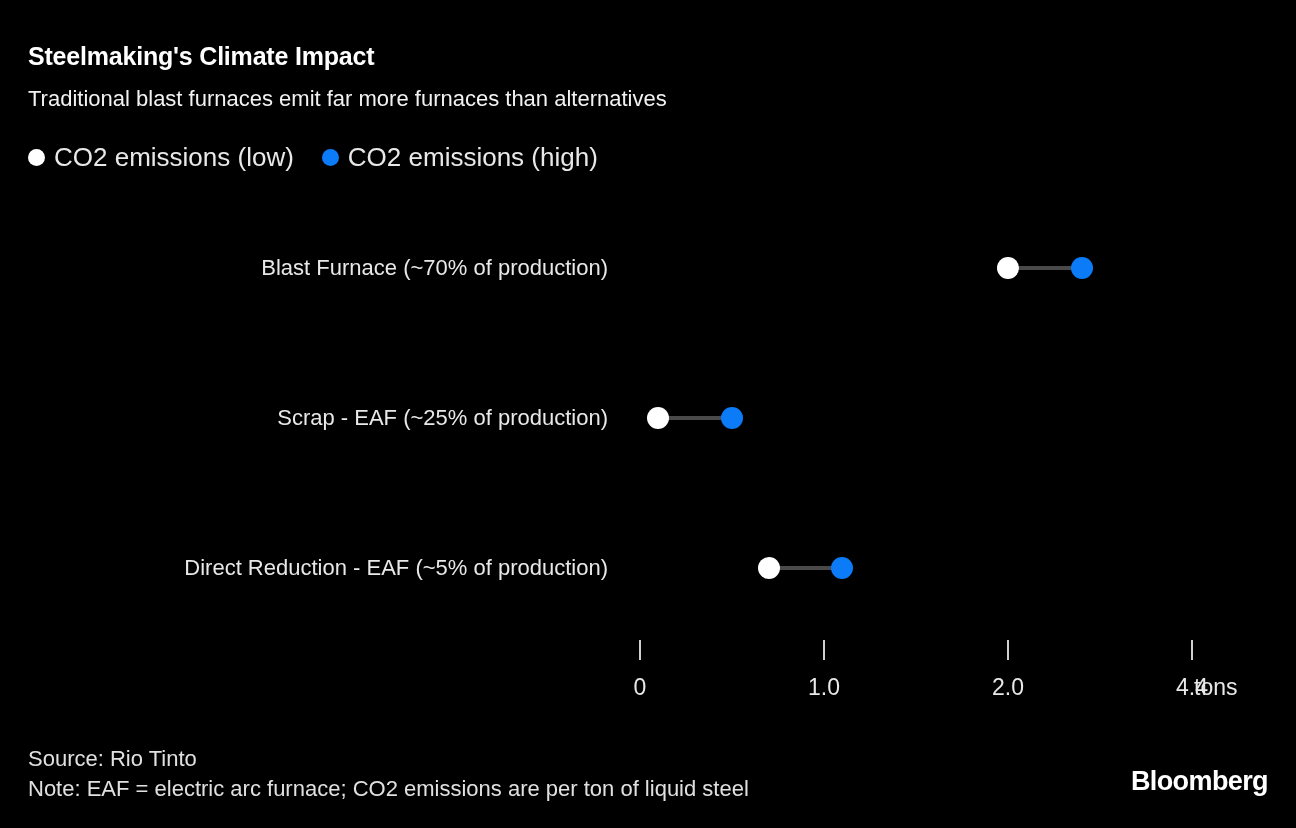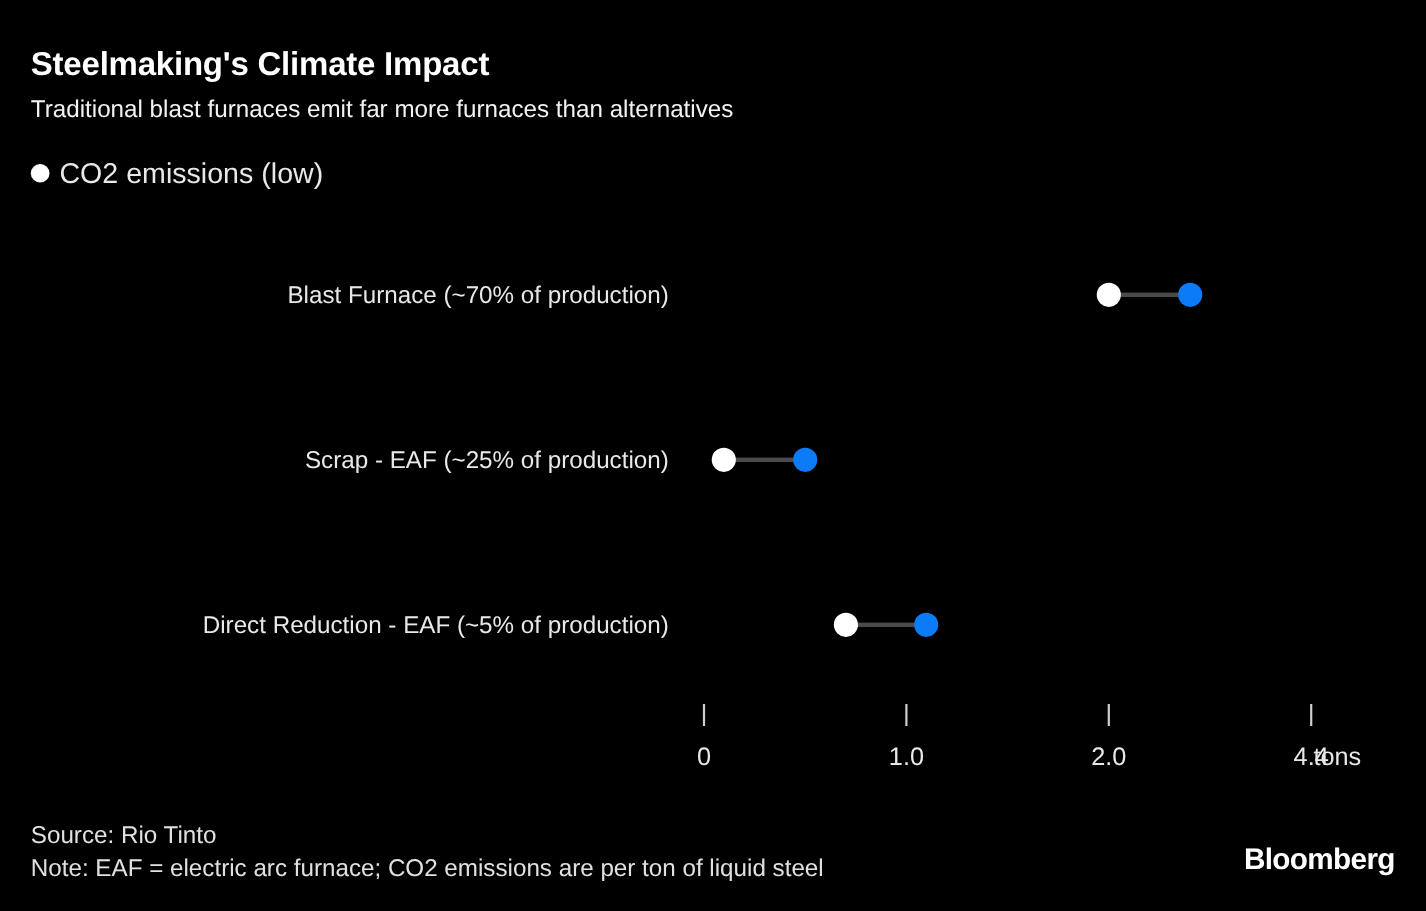"Steelmaking's Climate Impact" #chart-title { font-size: 30px -> 25px }
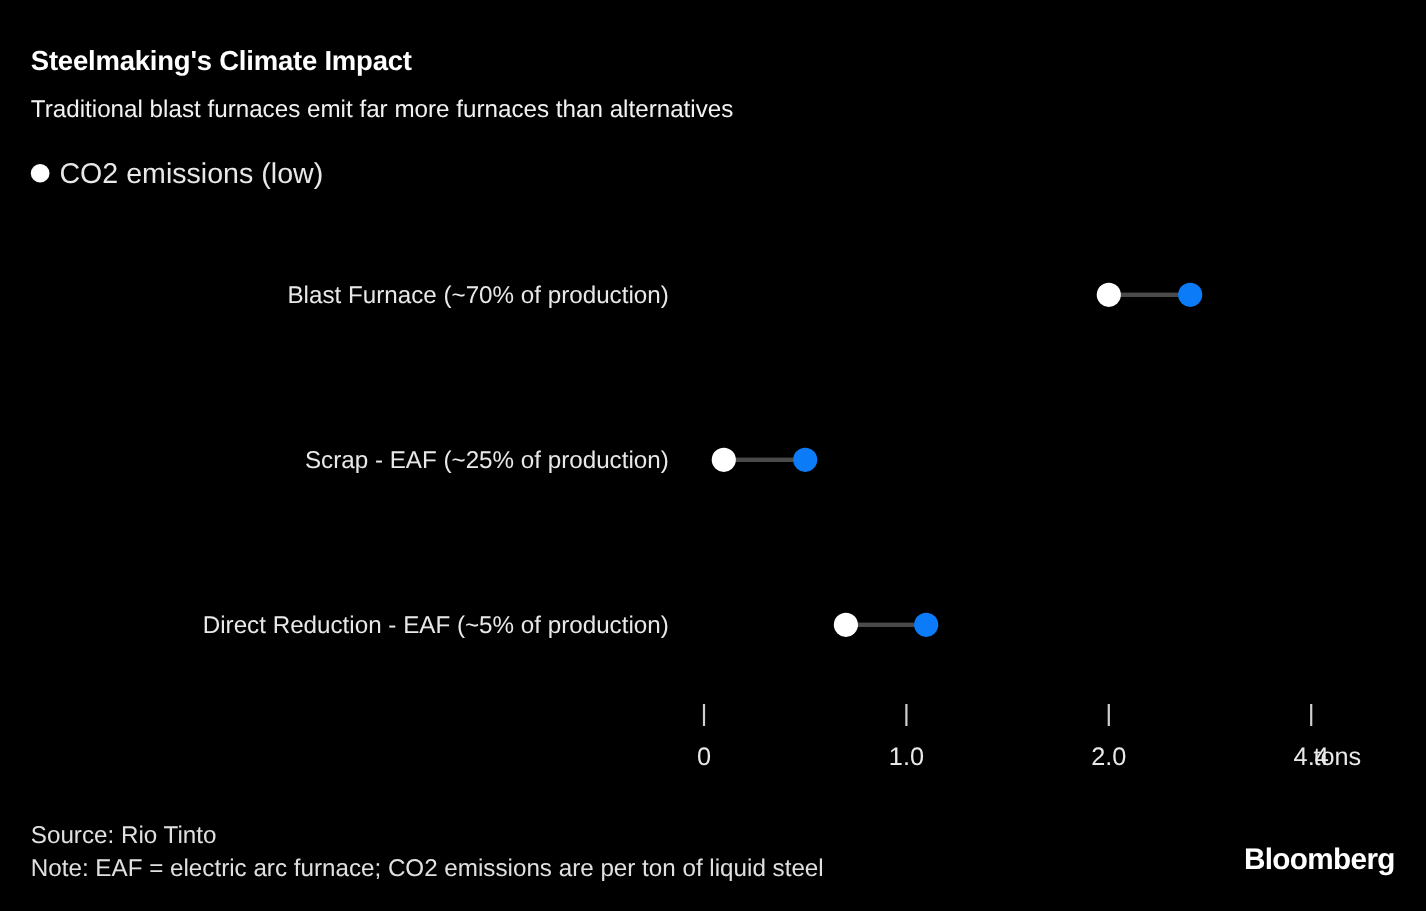"CO2 emissions (high)" div.legend-item { html: none -> <div> <span></span> <span>CO2 emissions (high)</span> </div> }
